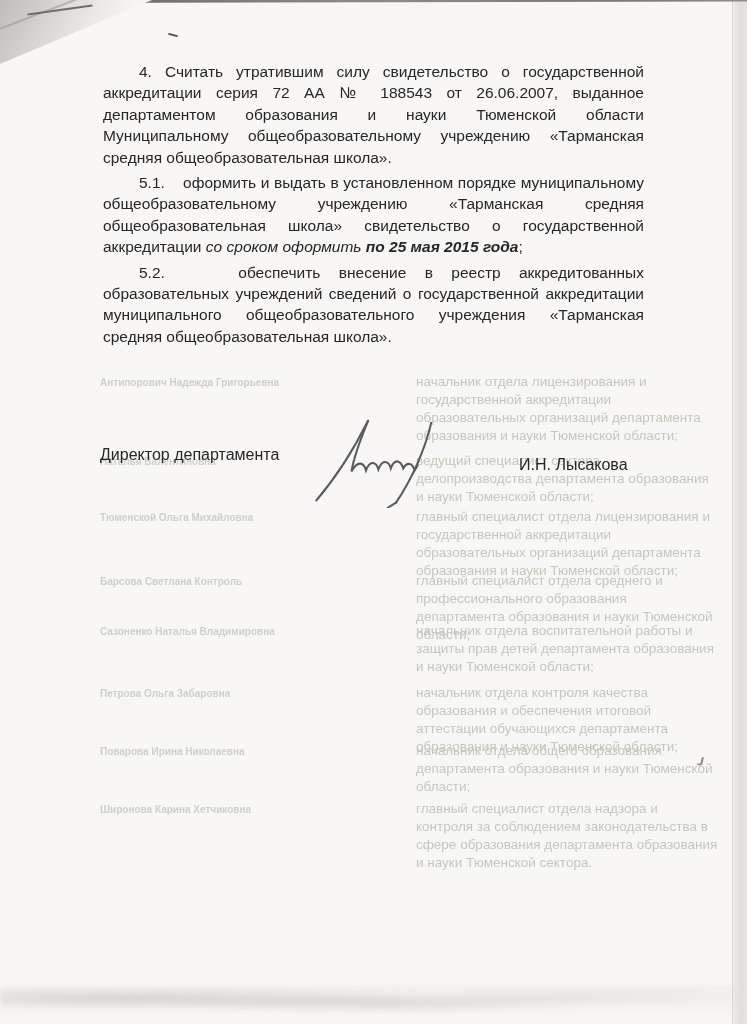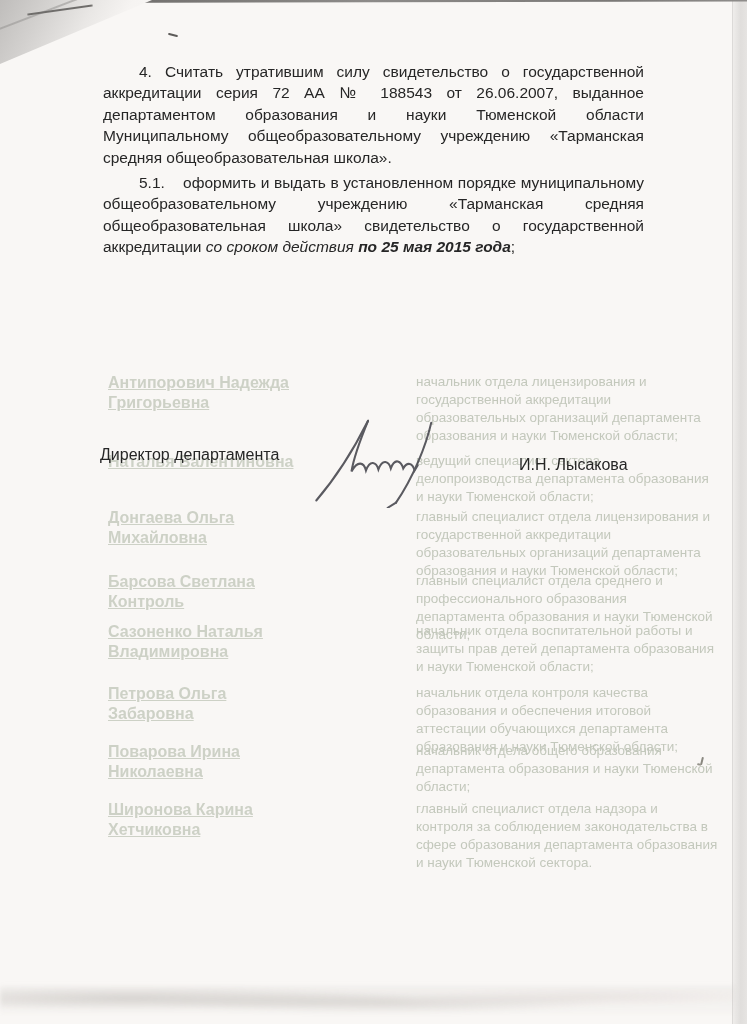"со сроком действия" span.r-italic { text: действия -> оформить }
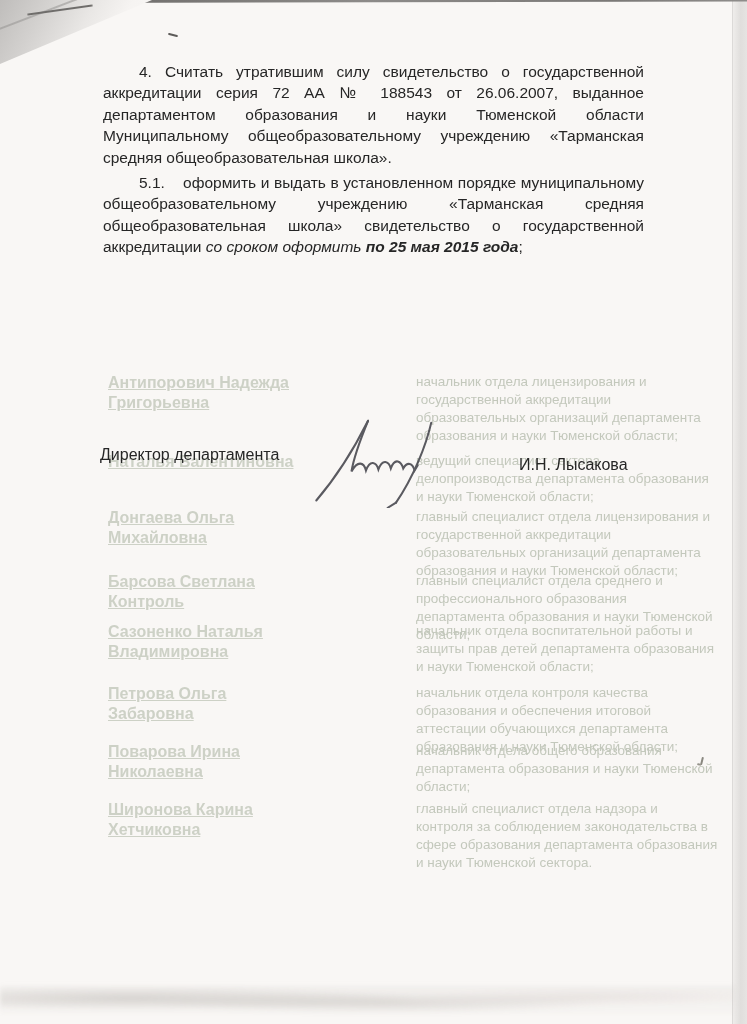"5.2. обеспечить внесение в реестр" p { html: none -> <p>5.2.&nbsp;&nbsp;&nbsp; обеспечить внесение в реестр аккредитованных образовательных учреждений сведений о государственной аккредитации муниципального общеобразовательного учреждения «Тарманская средняя общеобразовательная школа».</p> }
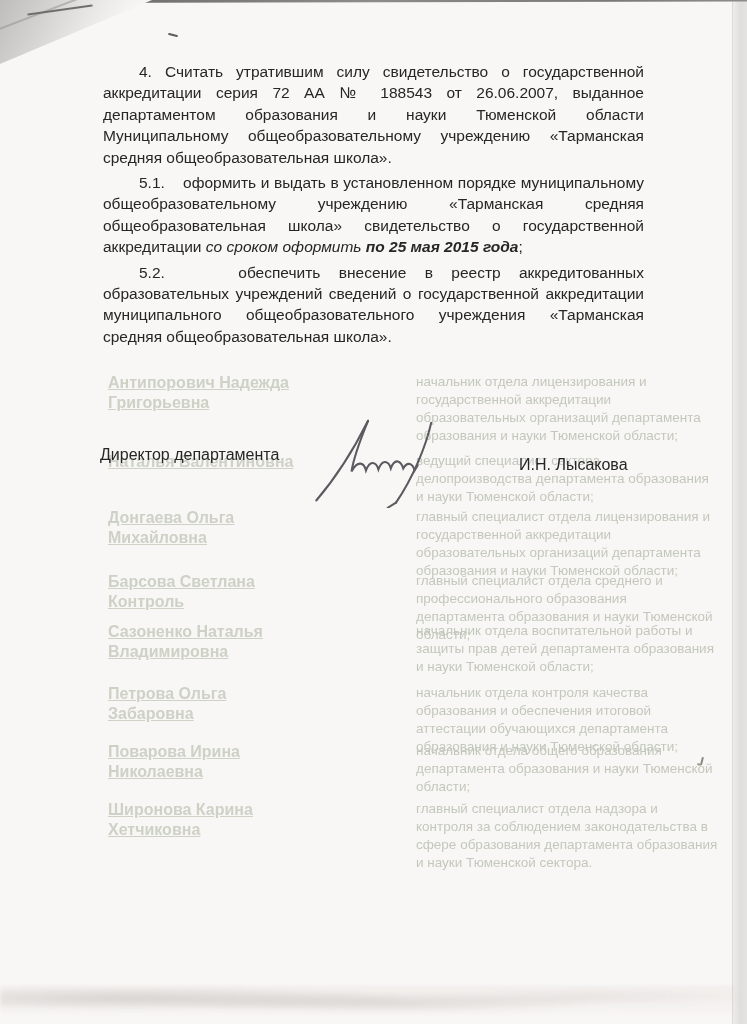"Антипорович Надежда Григорьевна" .g-name { font-size: 16px -> 10px; left: 8px -> 0; text-decoration: underline -> none }
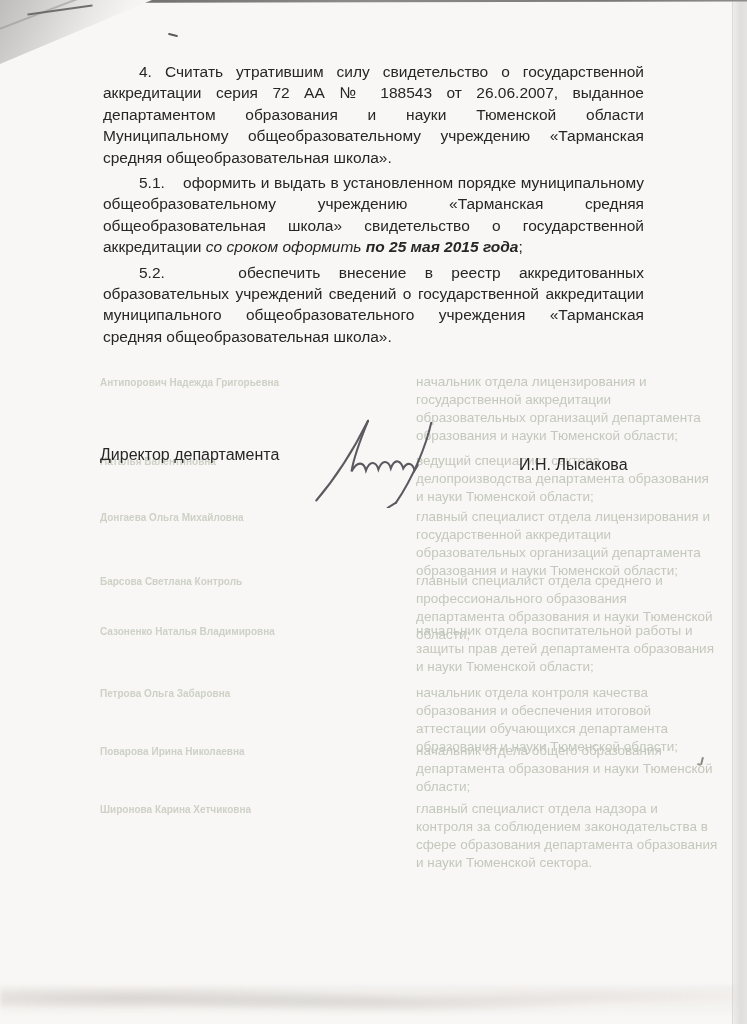"Донгаева Ольга Михайловна" div.g-name { text: Донгаева -> Тюменской }
